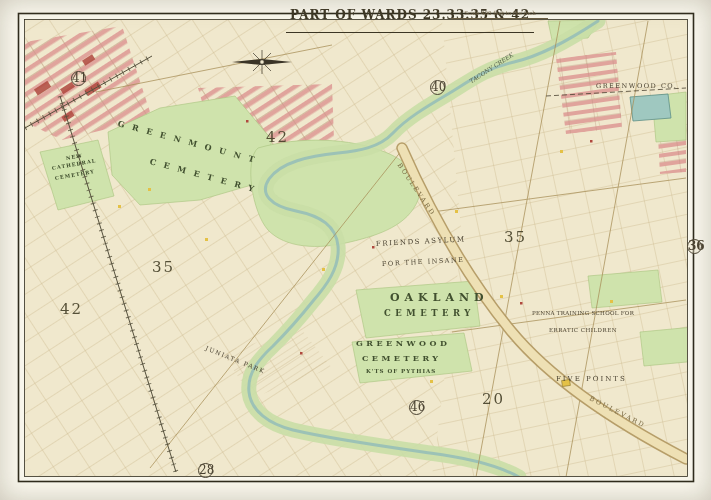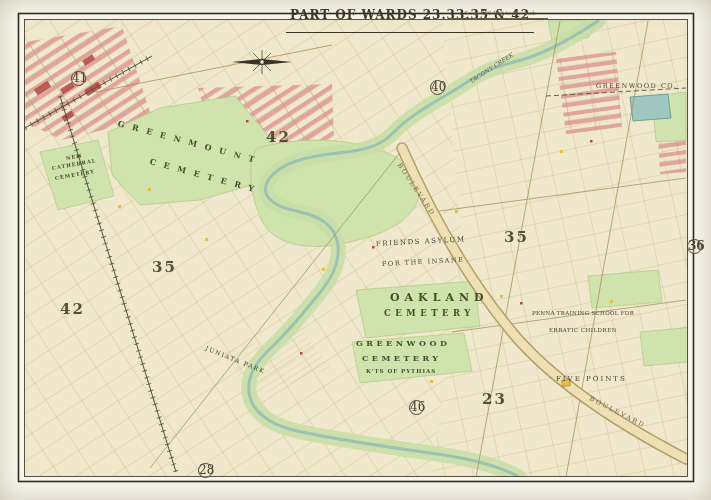"42" .ward { font-weight: bold -> normal }
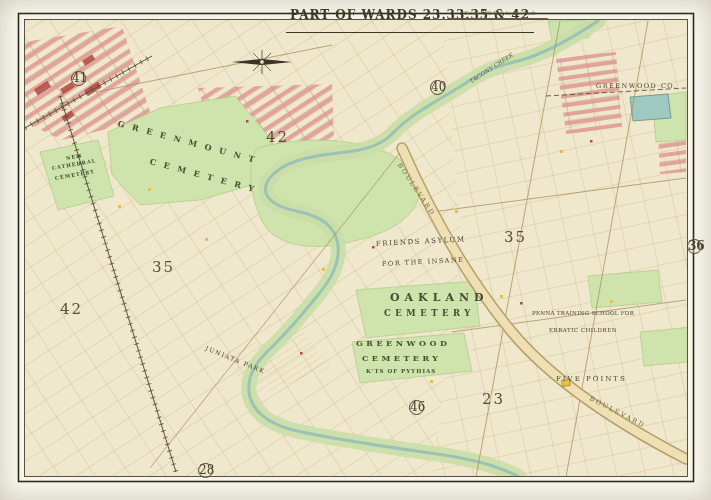"23" div.ward { text: 23 -> 20 }
